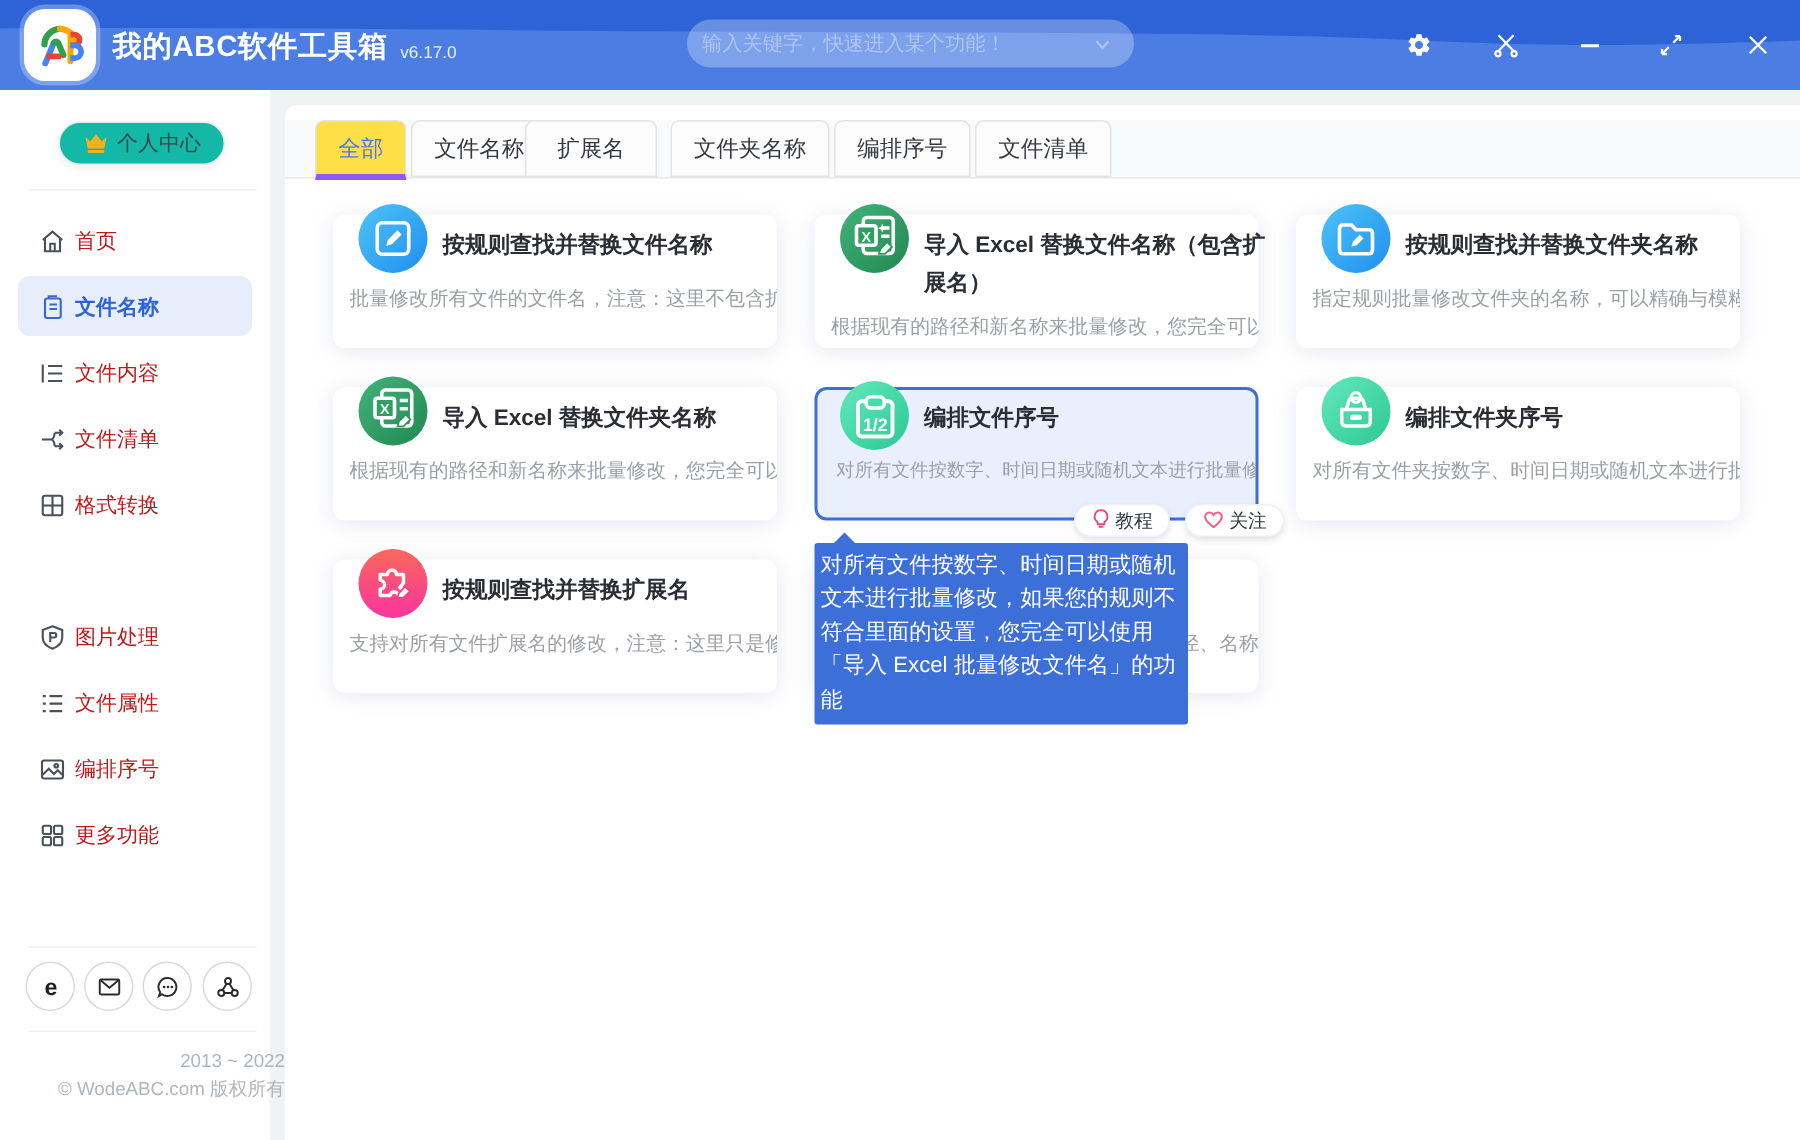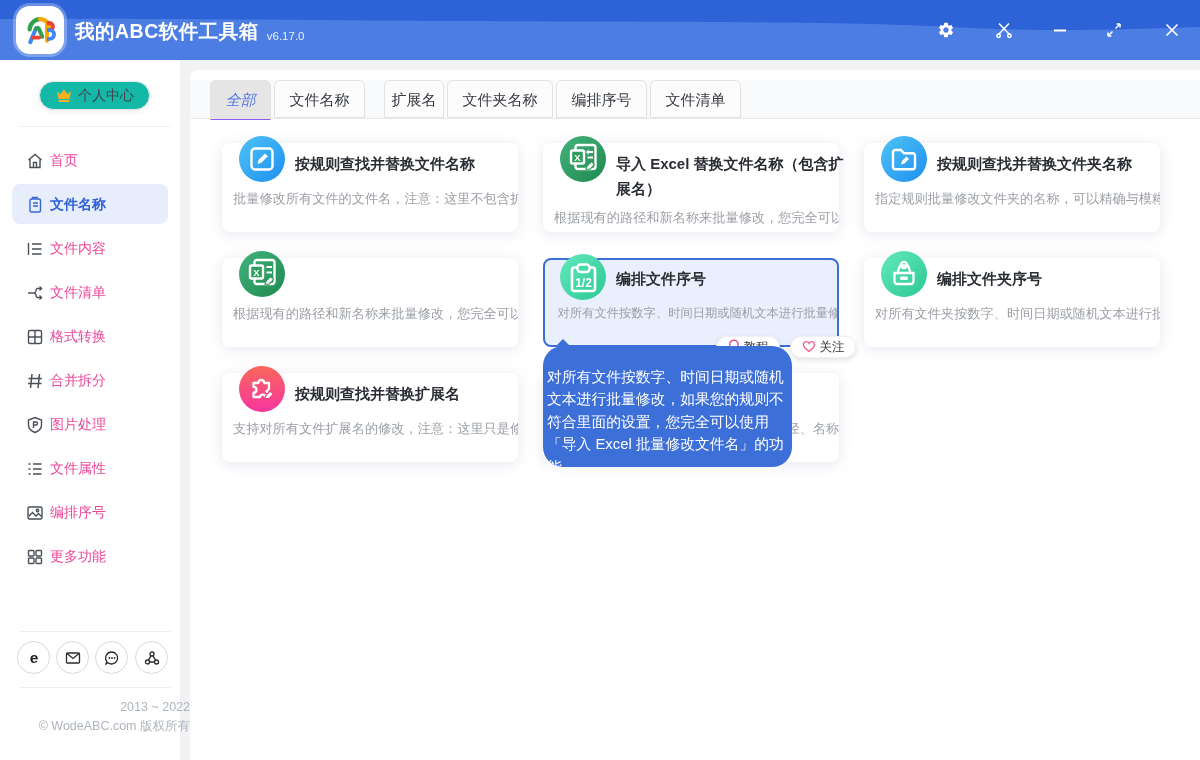"输入关键字，快速进入某个功能！" div.search { html: none -> <div>输入关键字，快速进入某个功能！ <svg> <path></path> </svg> </div> }
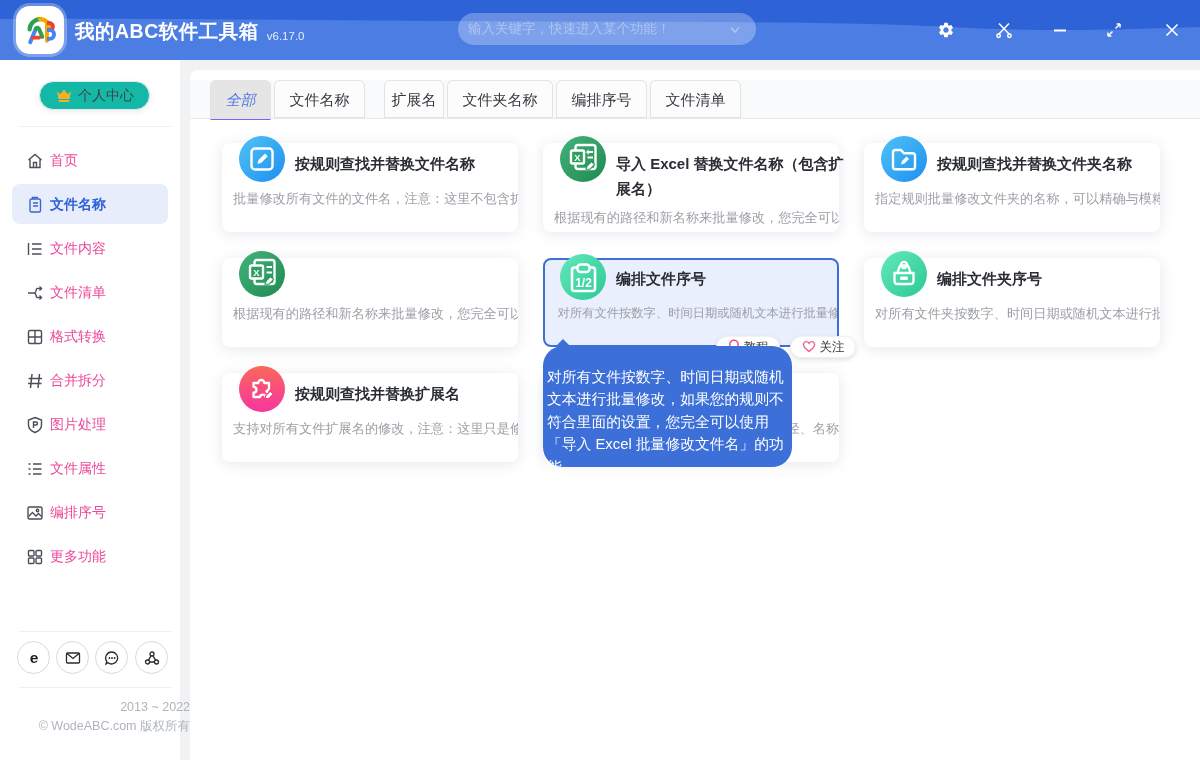"全部" .tab.act { background: #e5e5e5 -> #fde047; border-bottom: 1px solid #8b5cf6 -> 4px solid #8b5cf6; font-style: italic -> none }
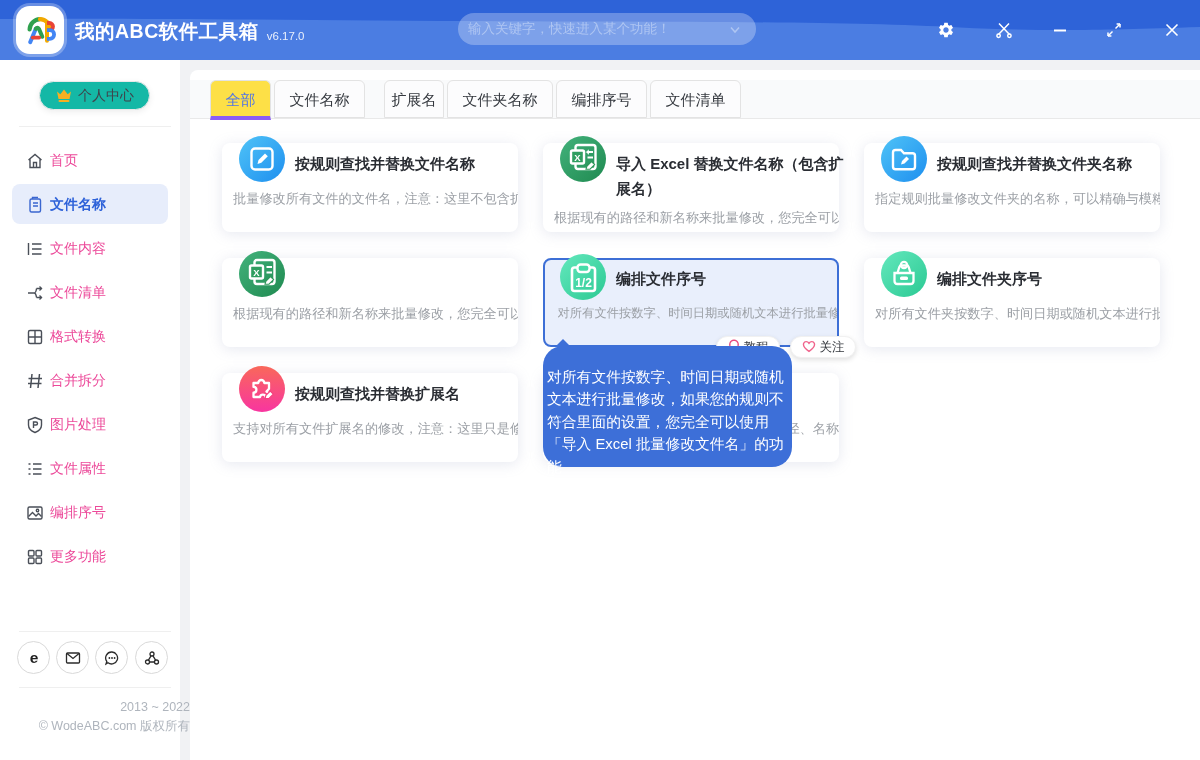"扩展名" div.tab { left: 194px -> 160px; width: 60px -> 88px }
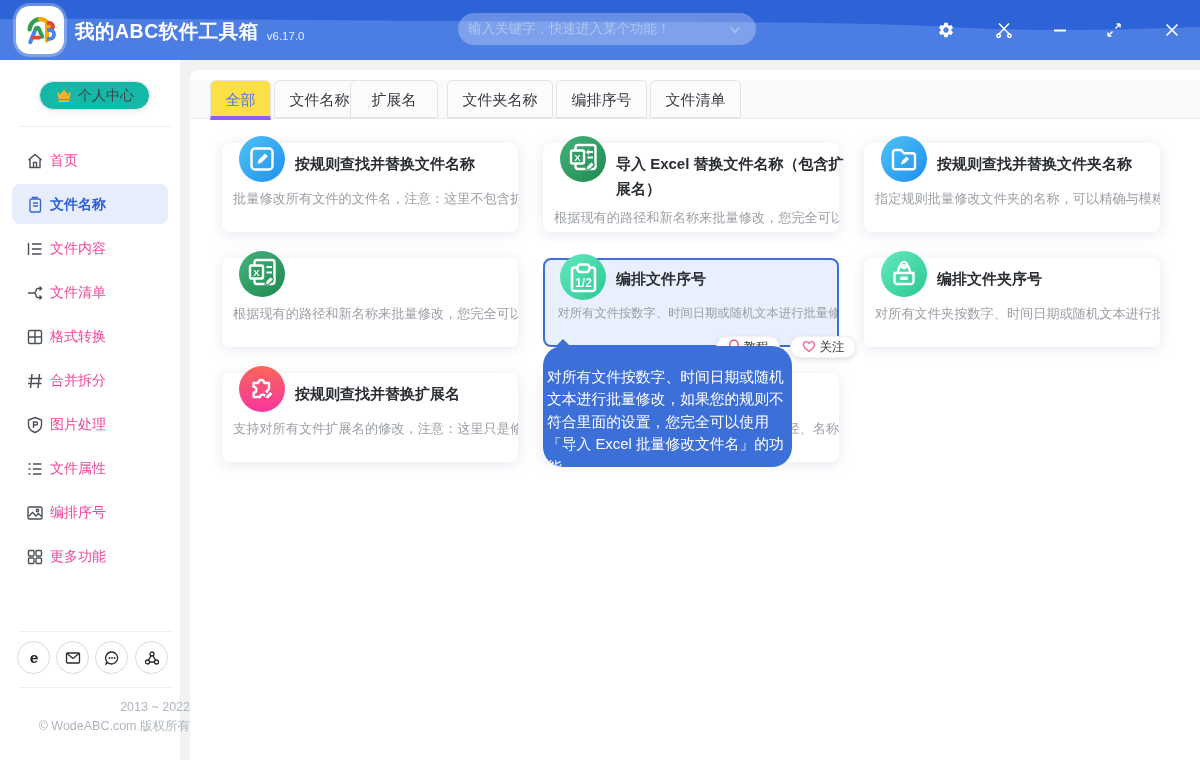"首页" .mi { color: #ec4899 -> #b91c1c }
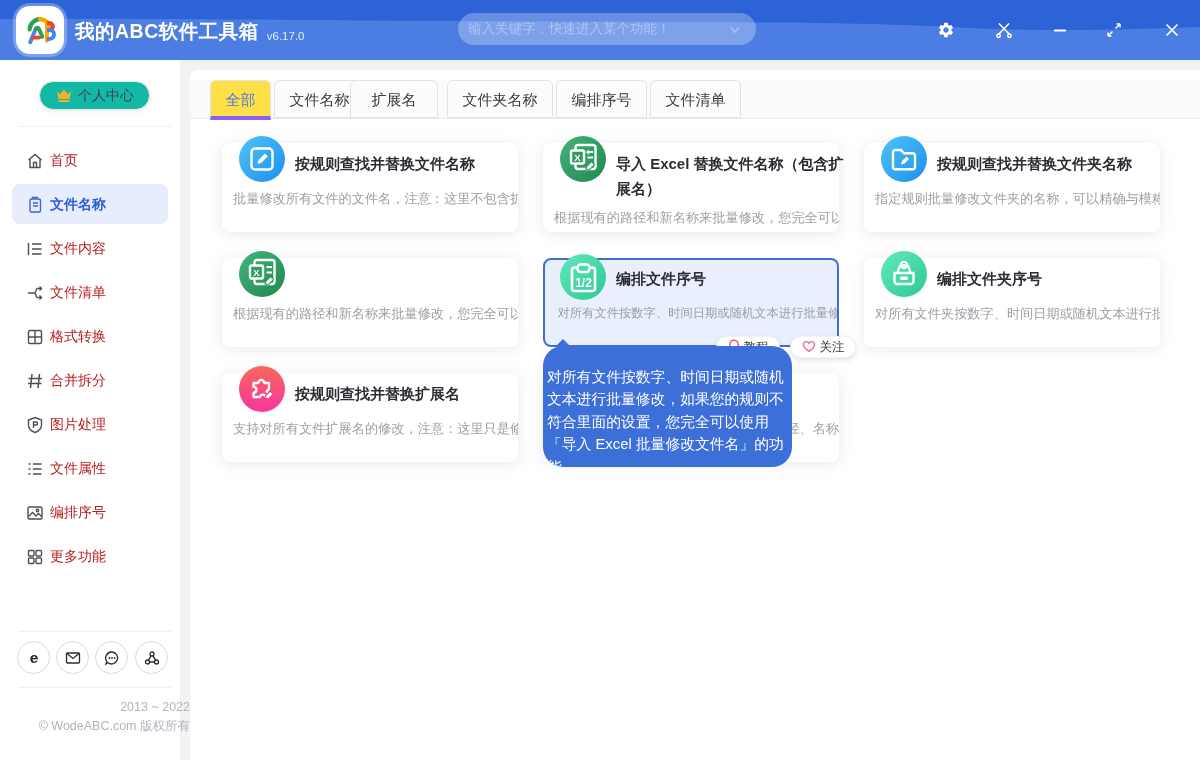"导入 Excel 替换文件夹名称" div.ct { html: none -> <div>导入 Excel 替换文件夹名称</div> }
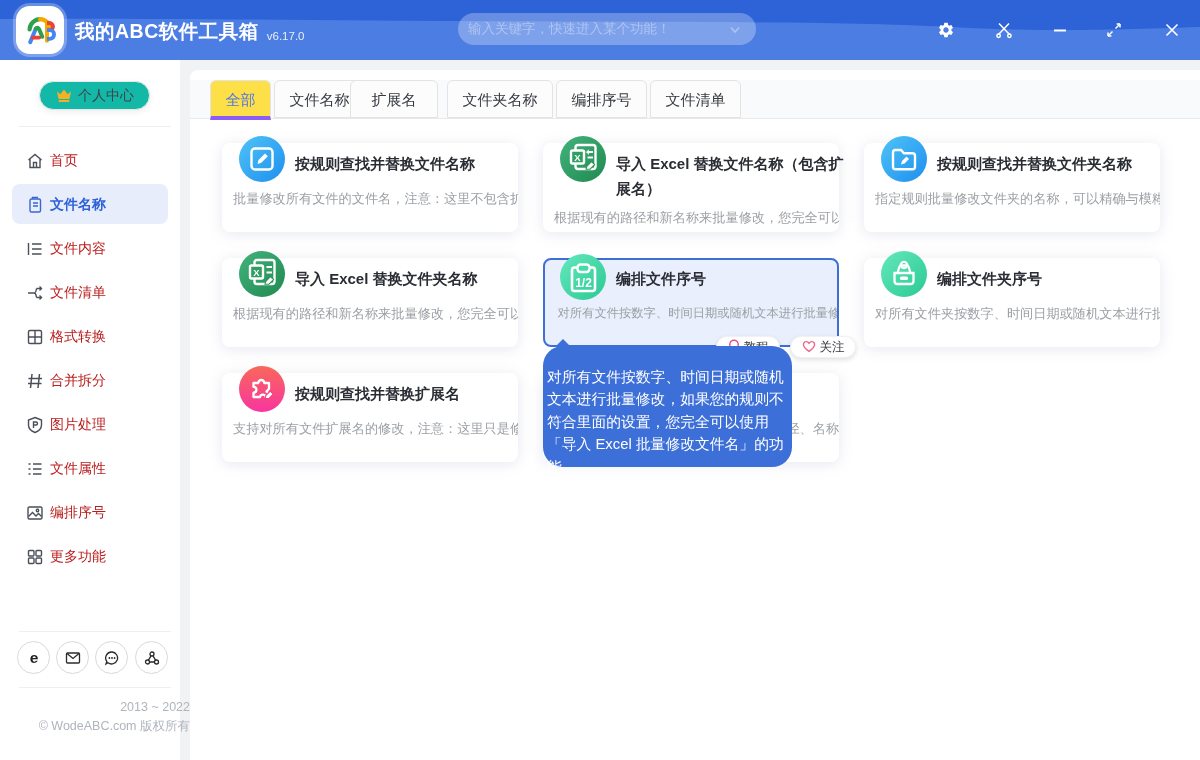"合并拆分" div.mi { html: <div> <svg> <g> <path></path> </g> </svg> <span>合并拆分</span> </div> -> none }
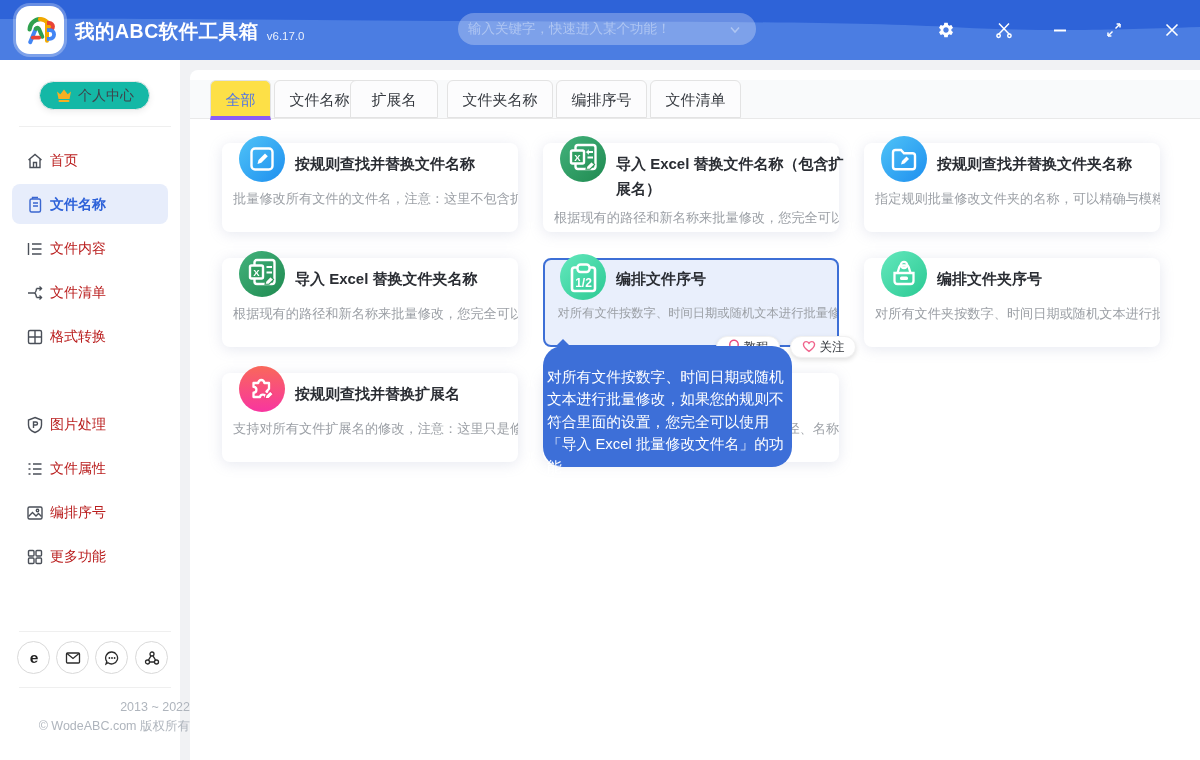"对所有文件按数字、时间日期或随机" .tooltip { border-radius: 20px -> 2px; padding: 20px 0 0 4px -> 4px 0 0 4px; top: 276px -> 292px }
